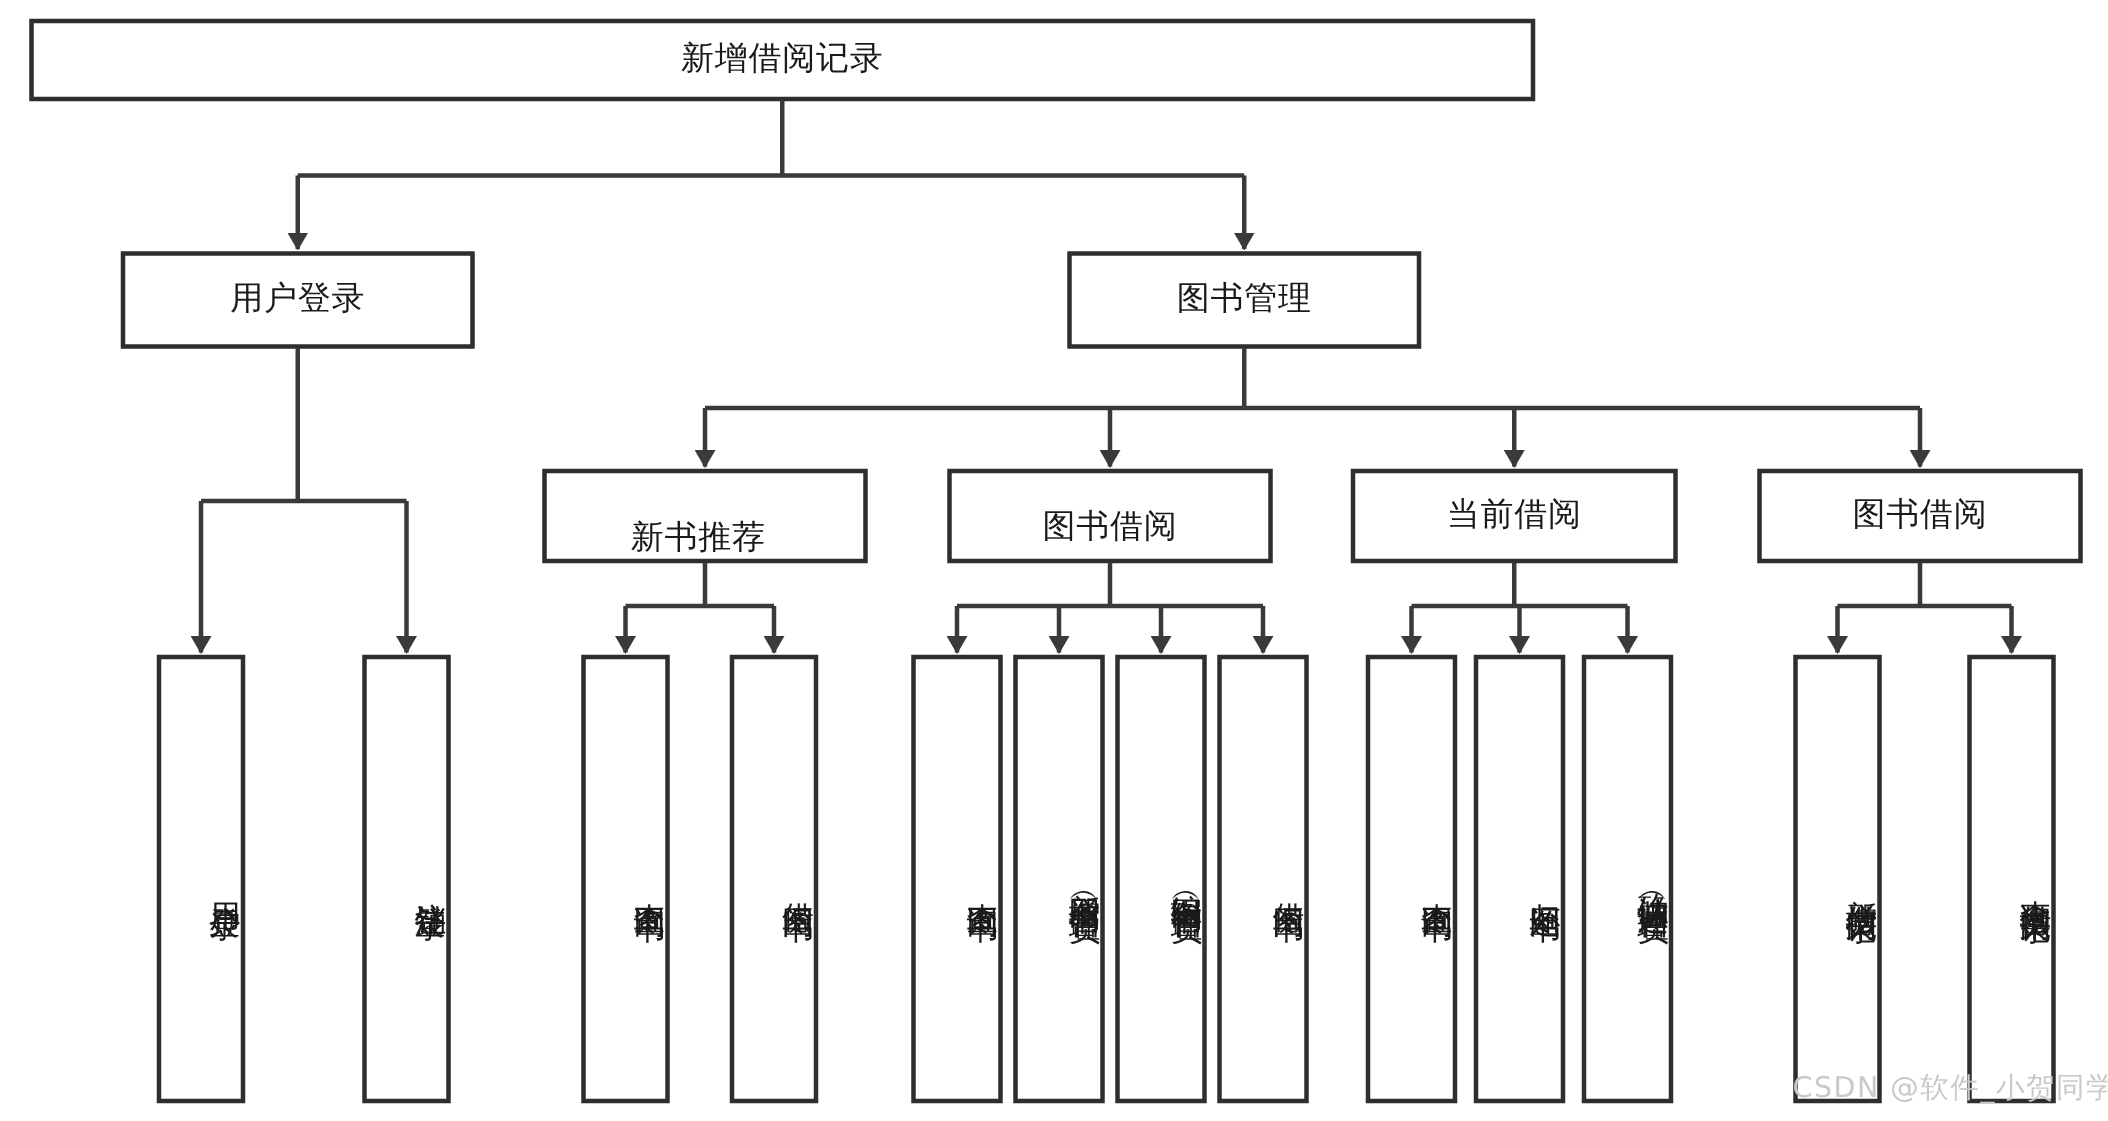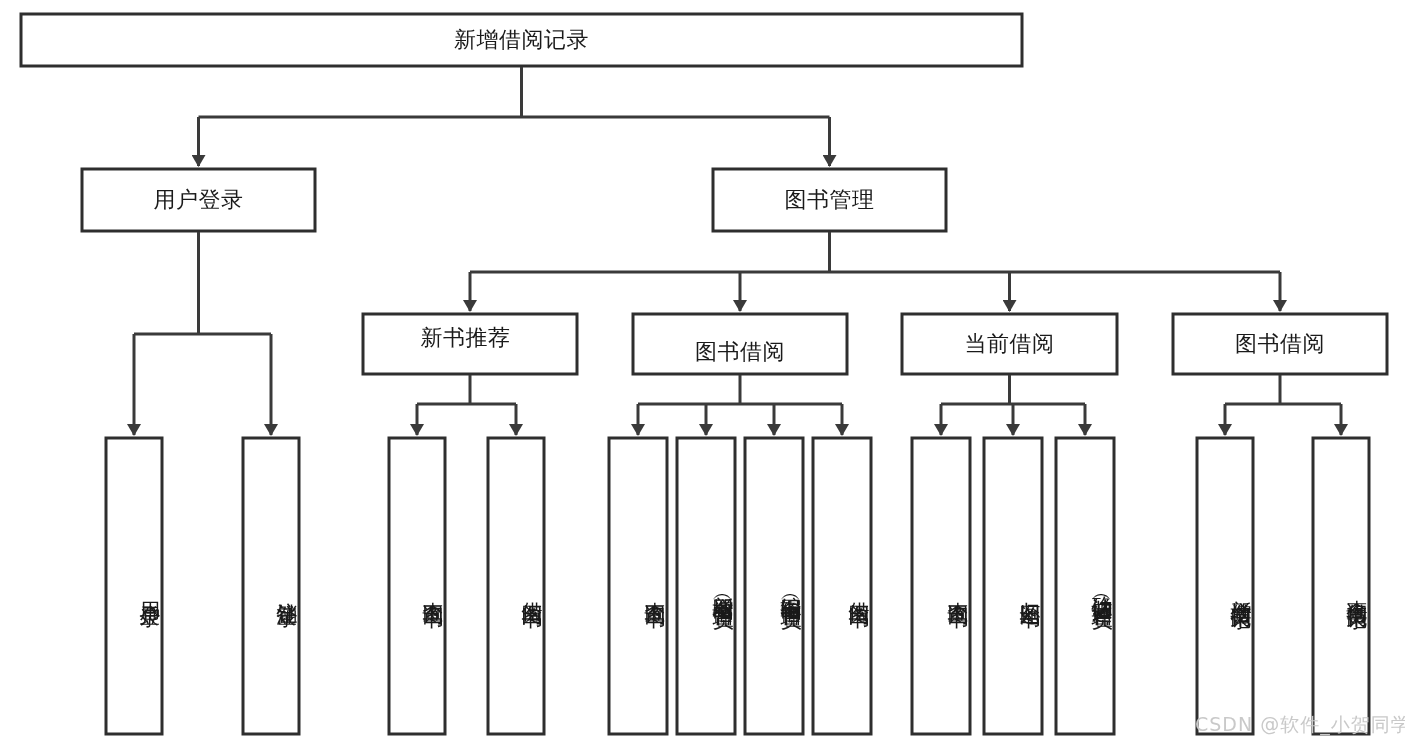"新书推荐" div.node-label { top: 307px -> 328px }
